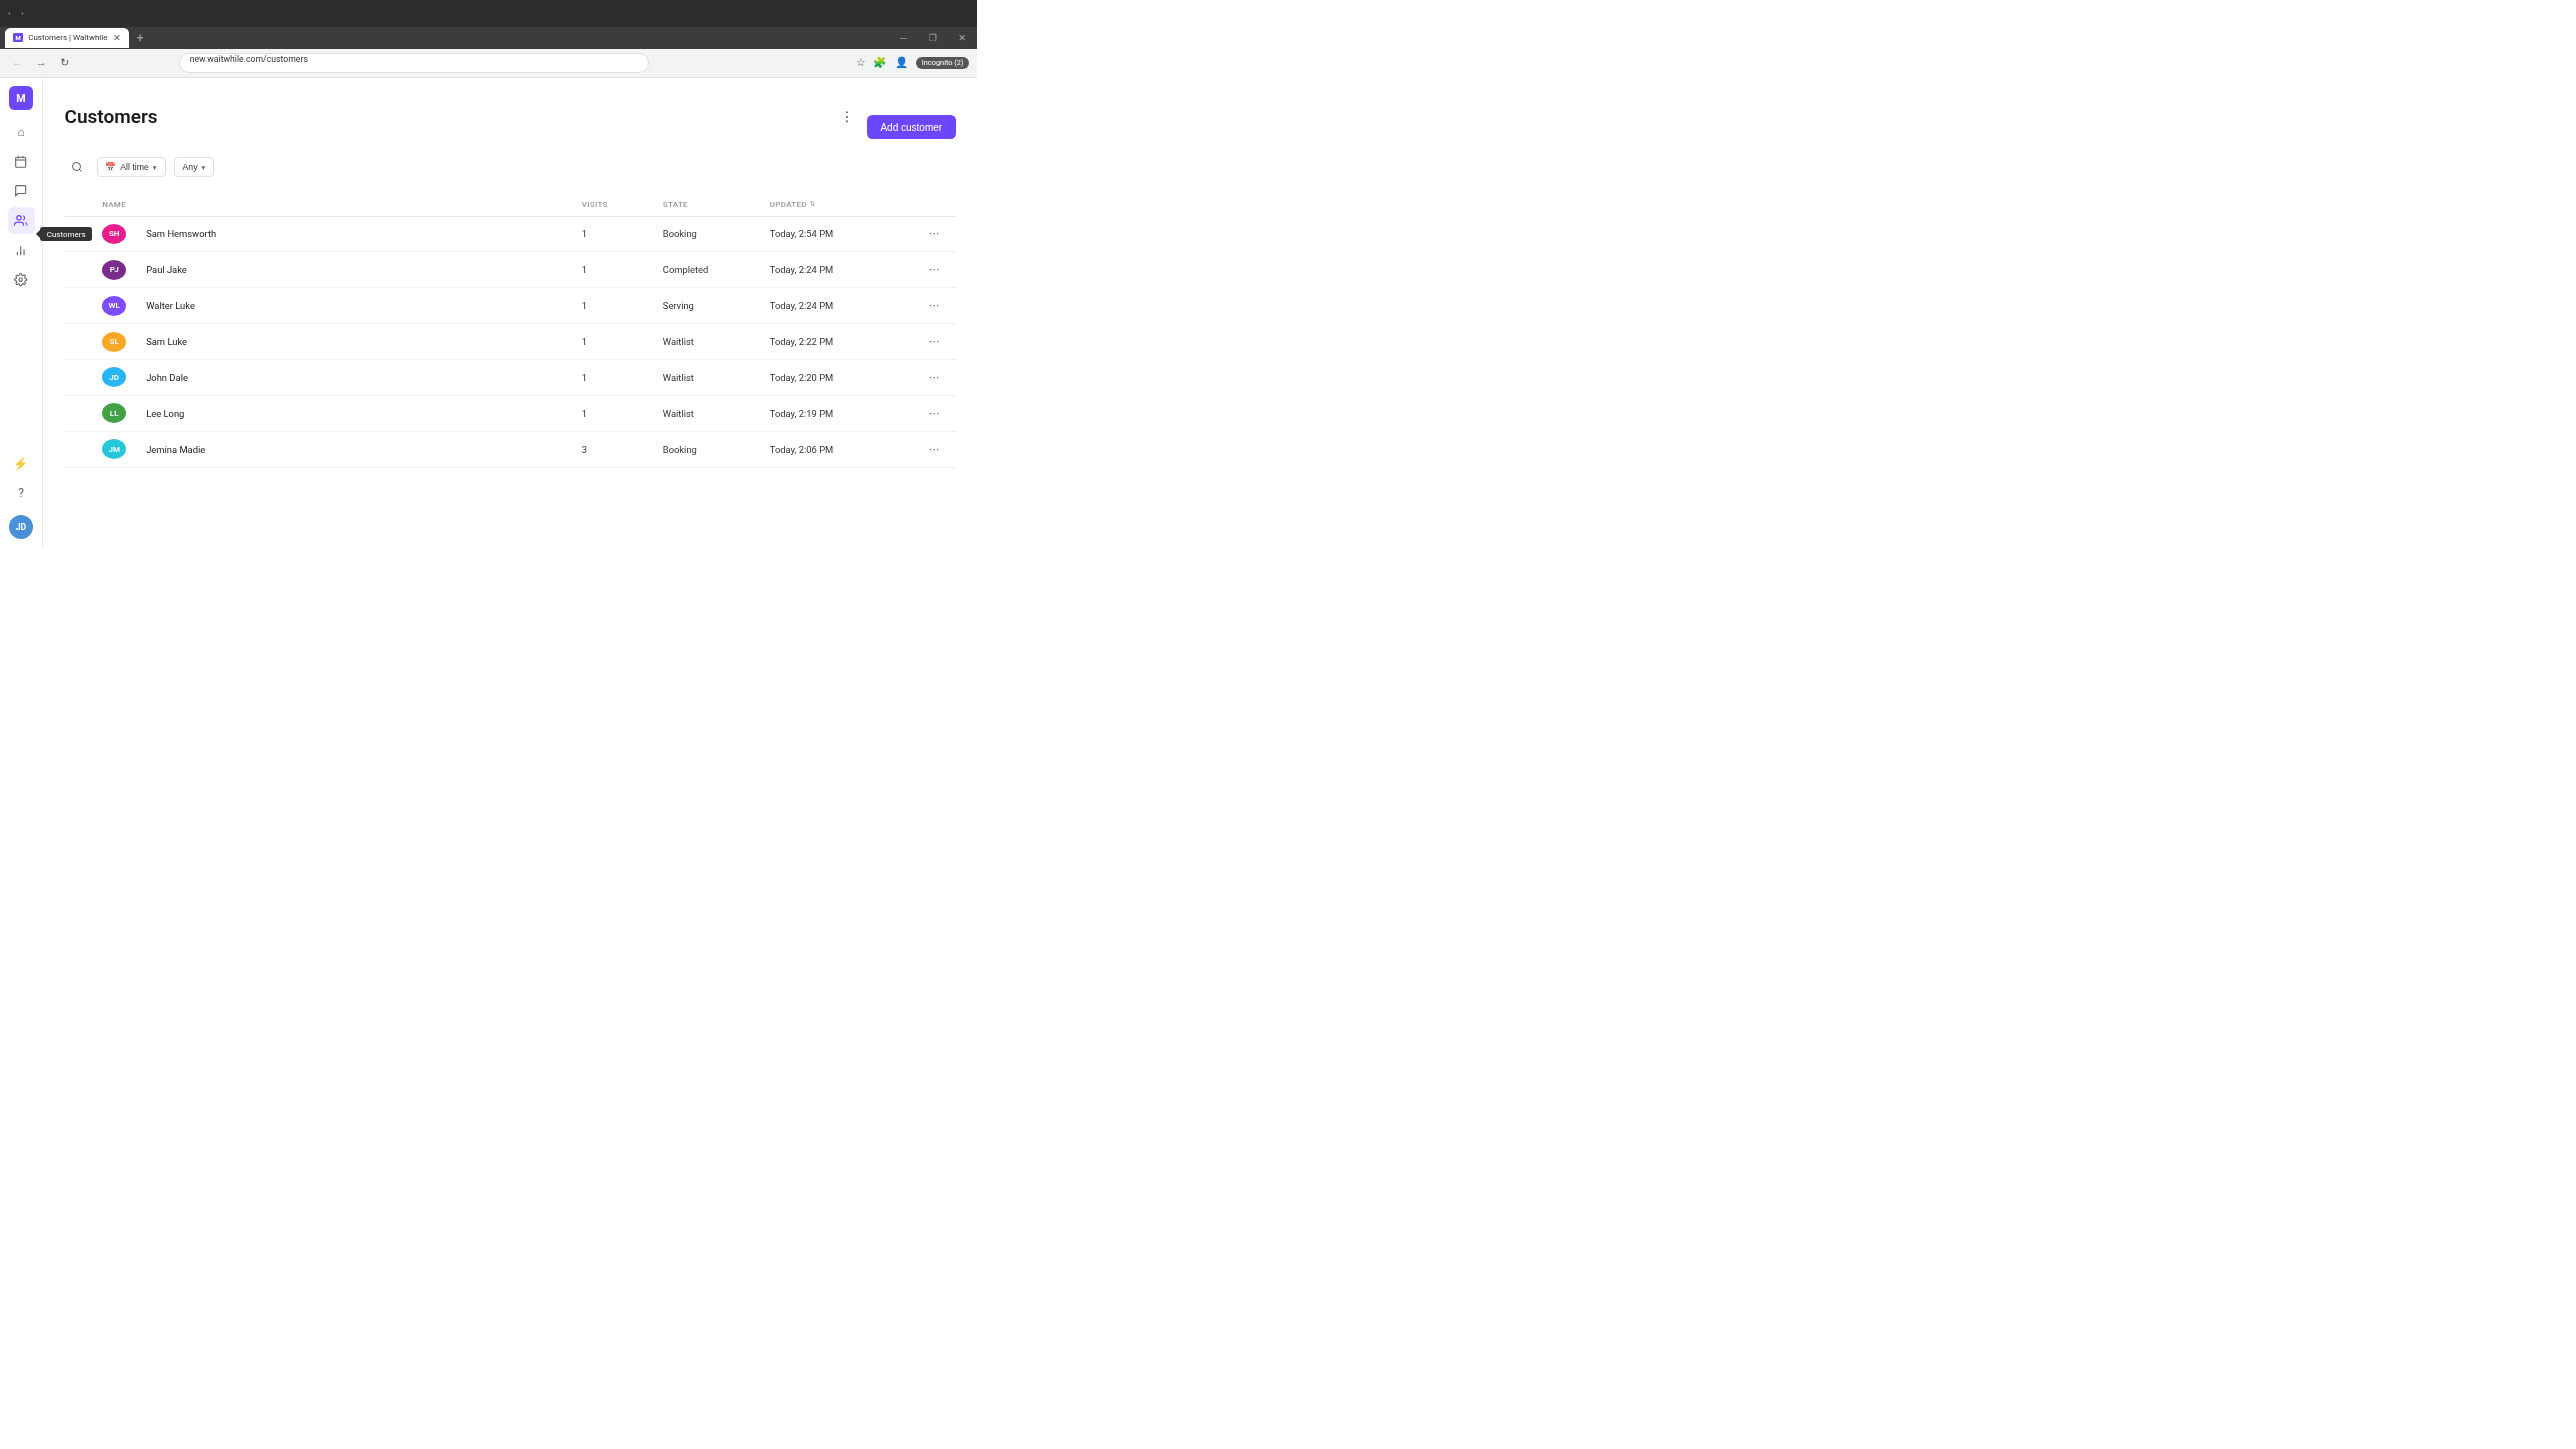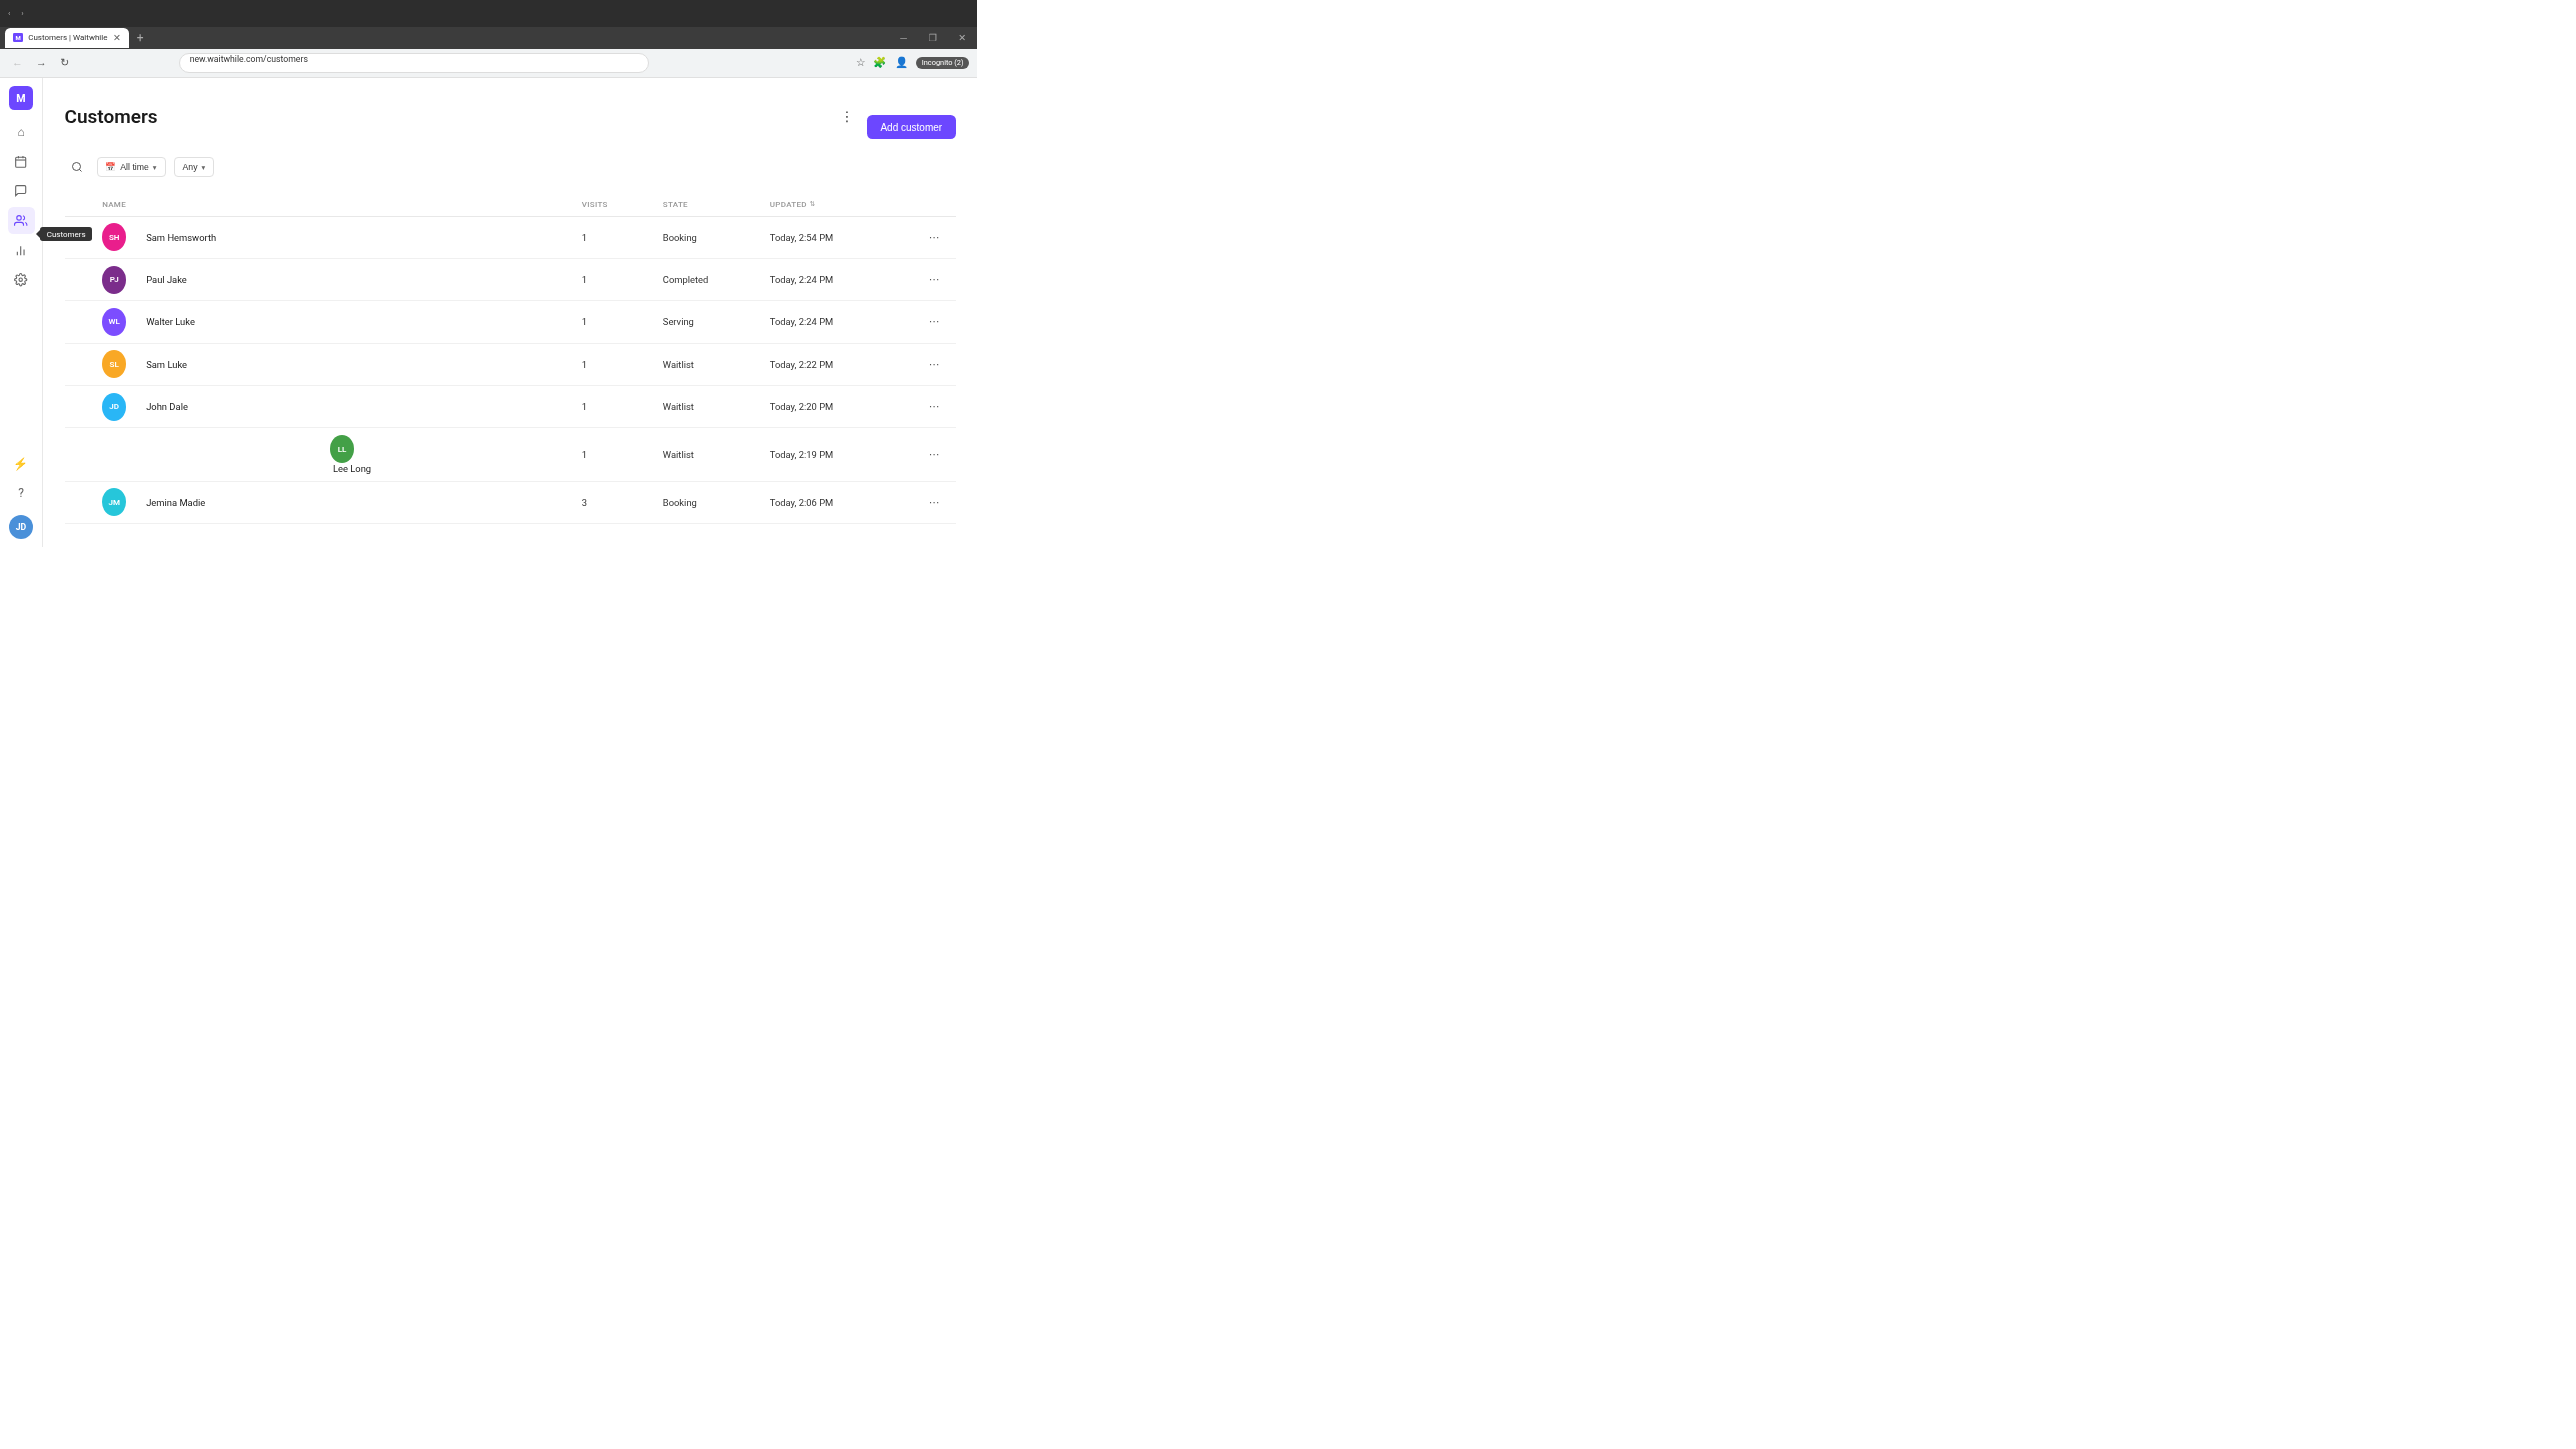"SH" .customer-avatar { height: 28px -> 20px }
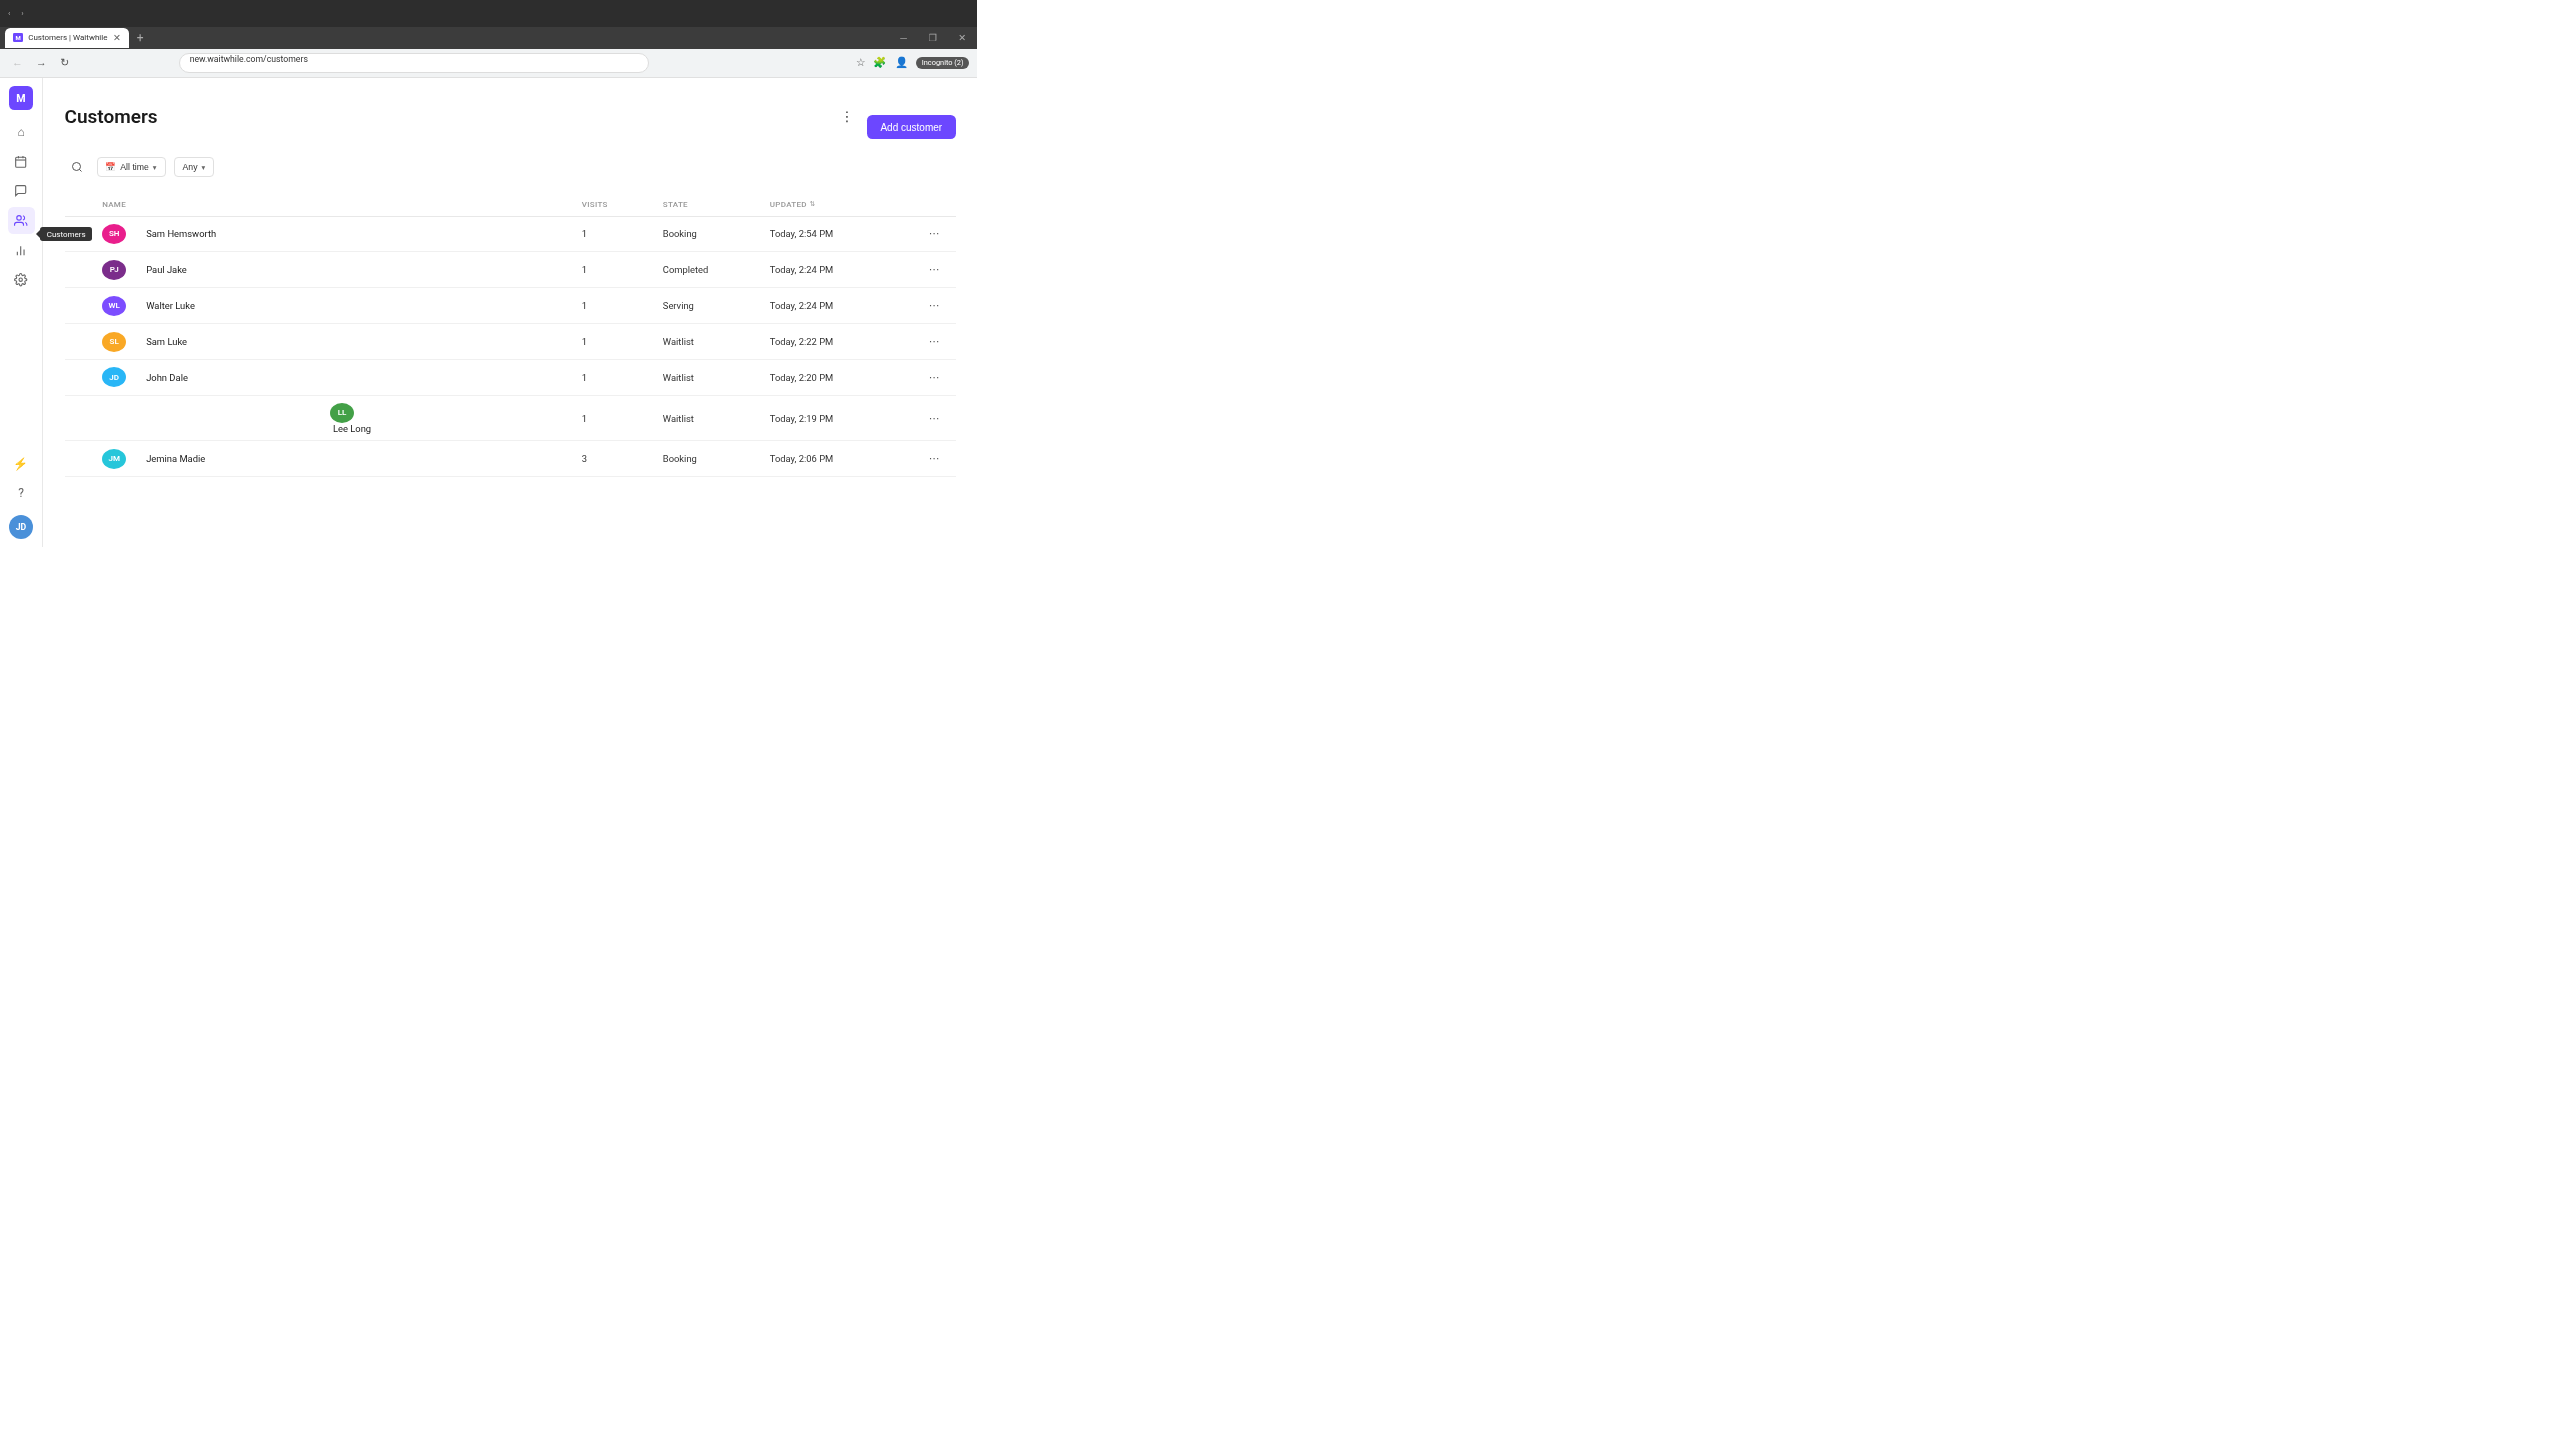"LL" div { flex-direction: column -> none }
